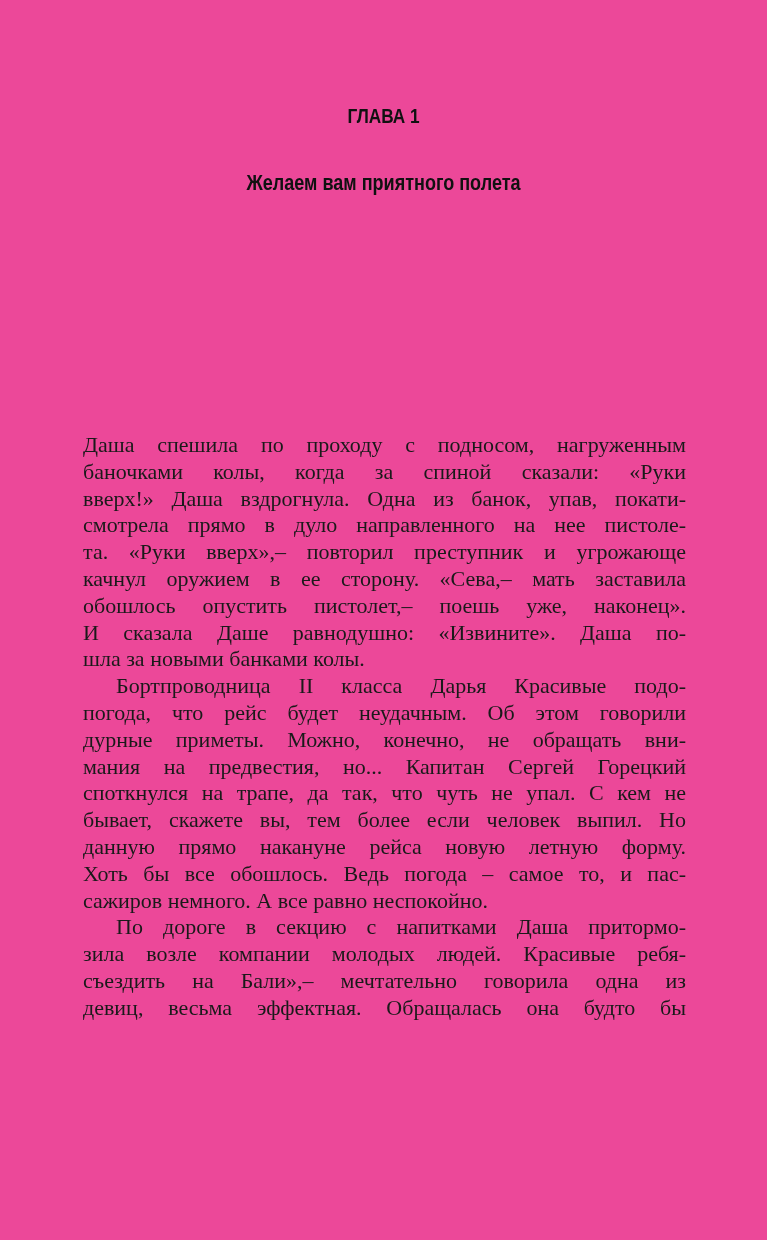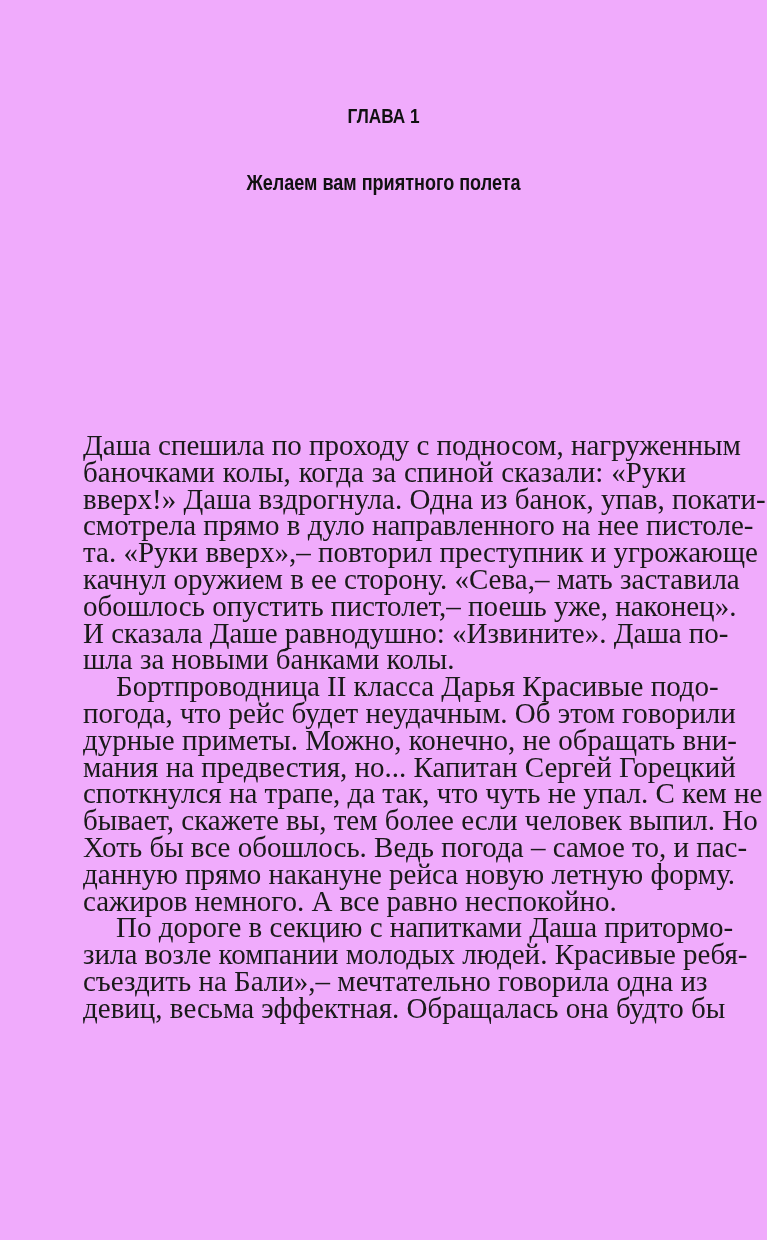"ГЛАВА 1" .page { background: #f0abfc -> #ec4899 }
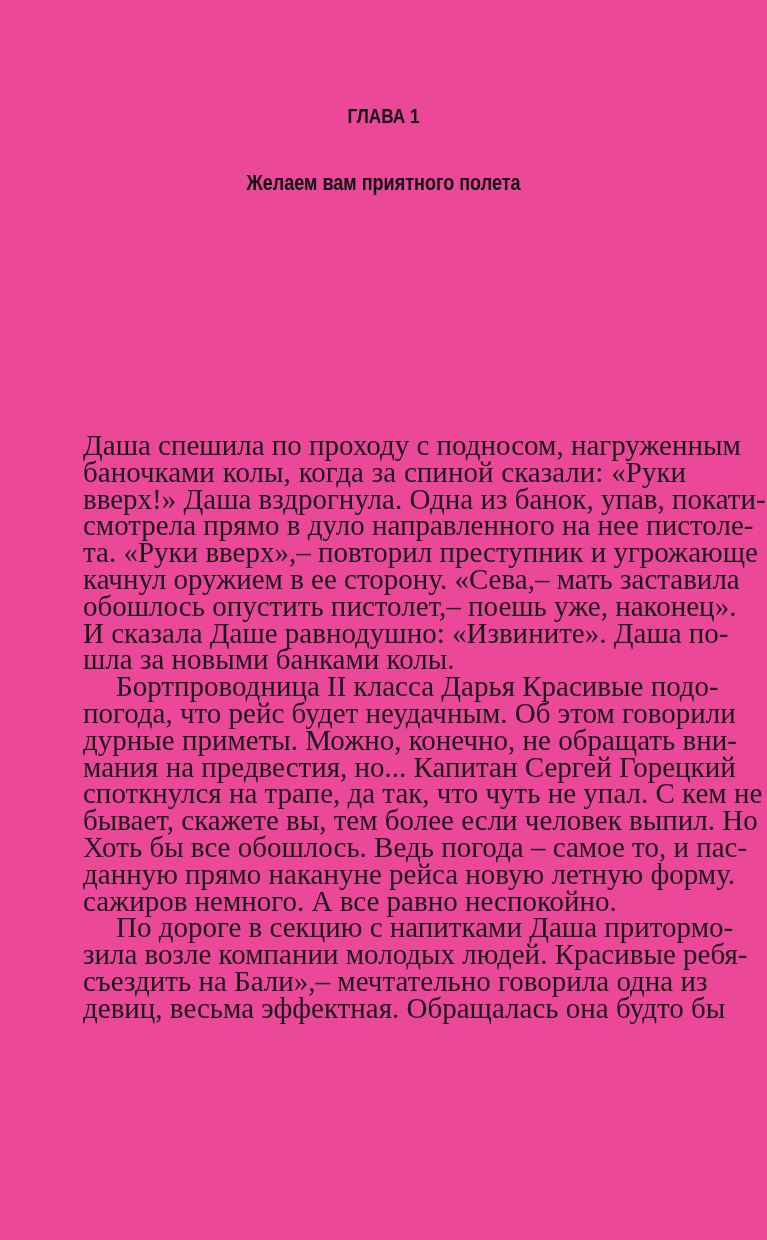"Даша спешила по проходу с" .body-text { font-size: 29px -> 22px }
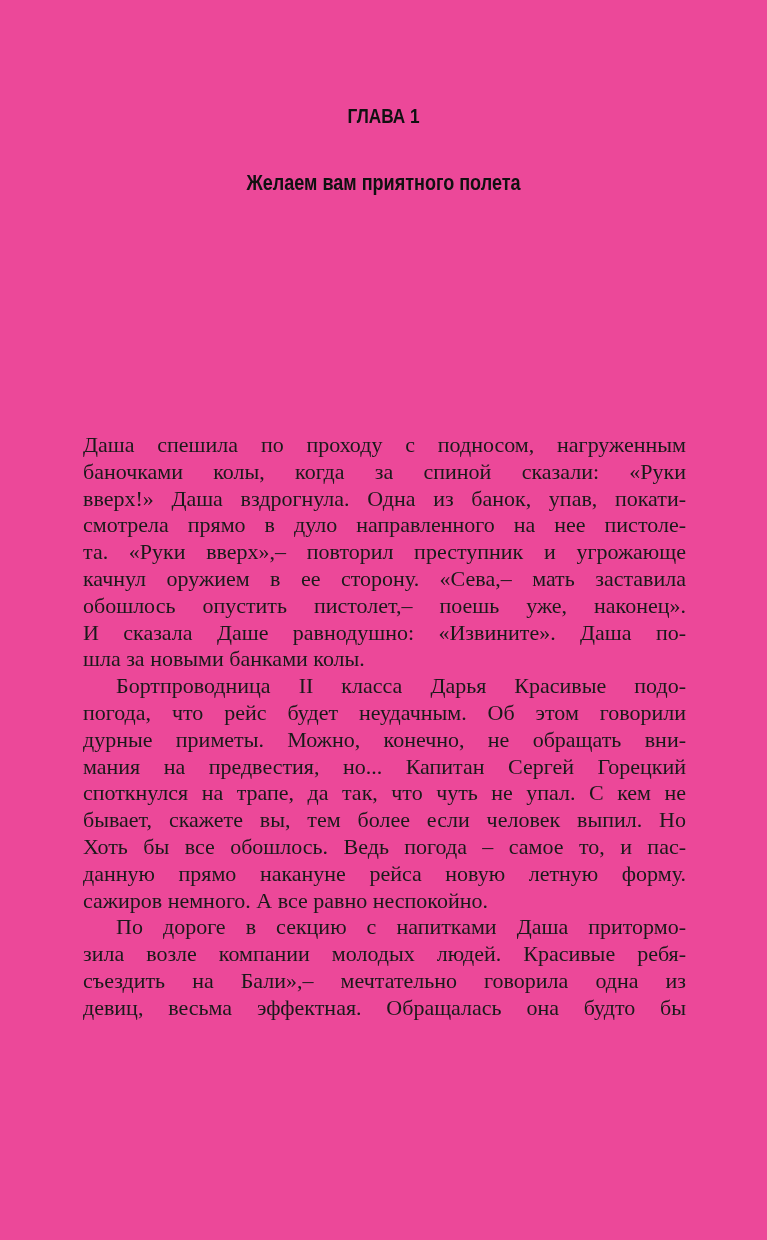"Хоть бы все обошлось. Ведь" div.line { order: before "данную прямо накануне рейса новую" -> after "данную прямо накануне рейса новую" }
